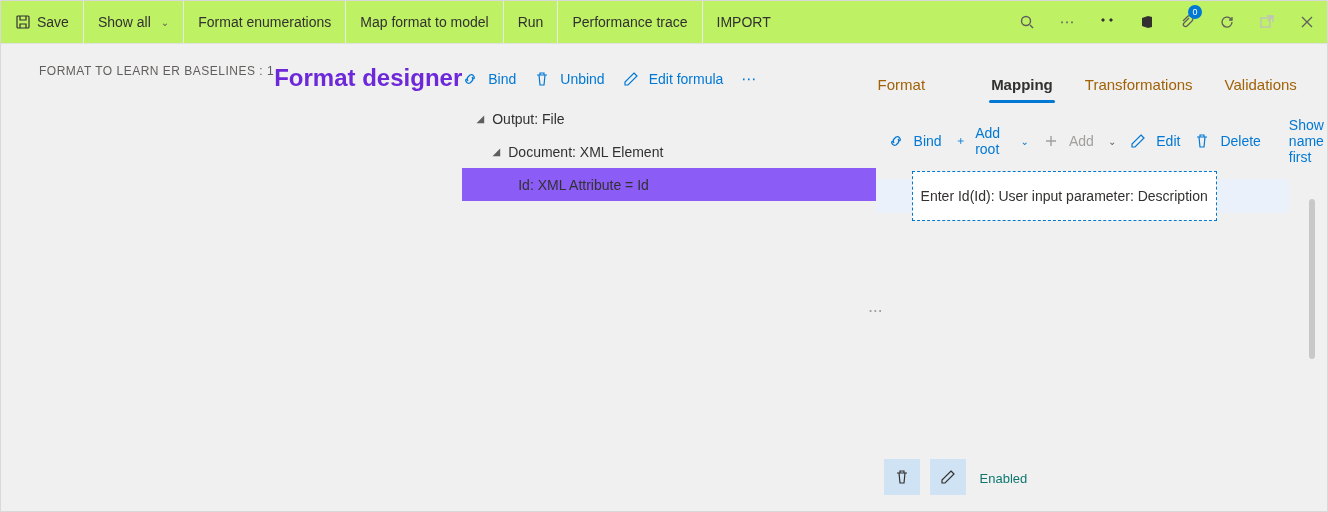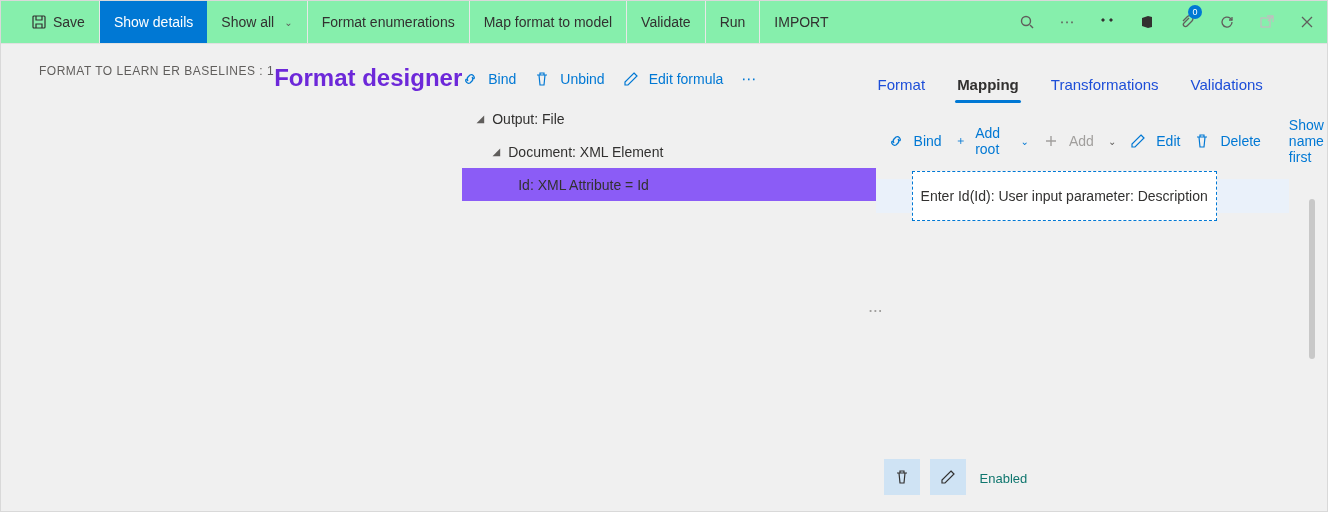"Save" .toolbar { background: #86efac -> #bef264; padding-left: 16px -> none }
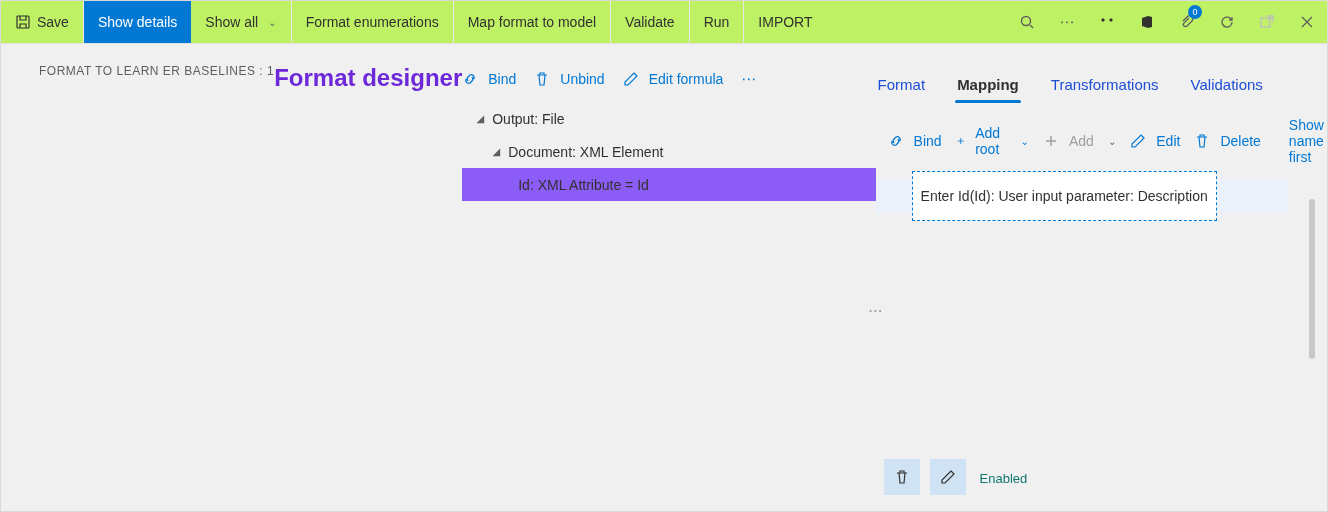"Show details" div.toolbar-item { html: <div> <span>Show details</span> </div> -> none }
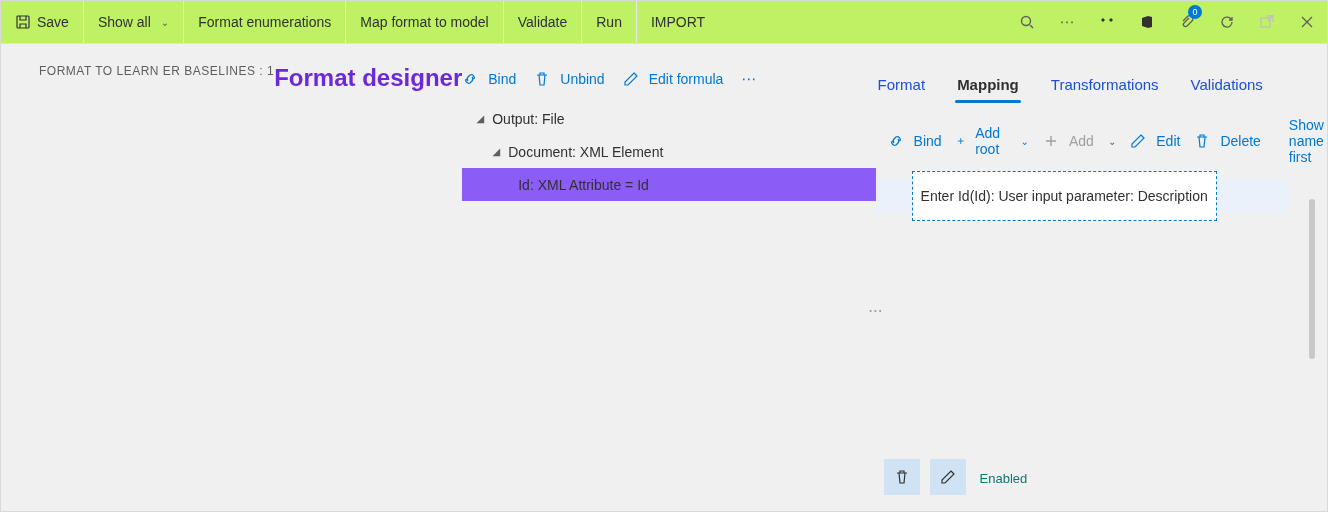"Validate" div.toolbar-item { html: <div> <span>Validate</span> </div> -> none }
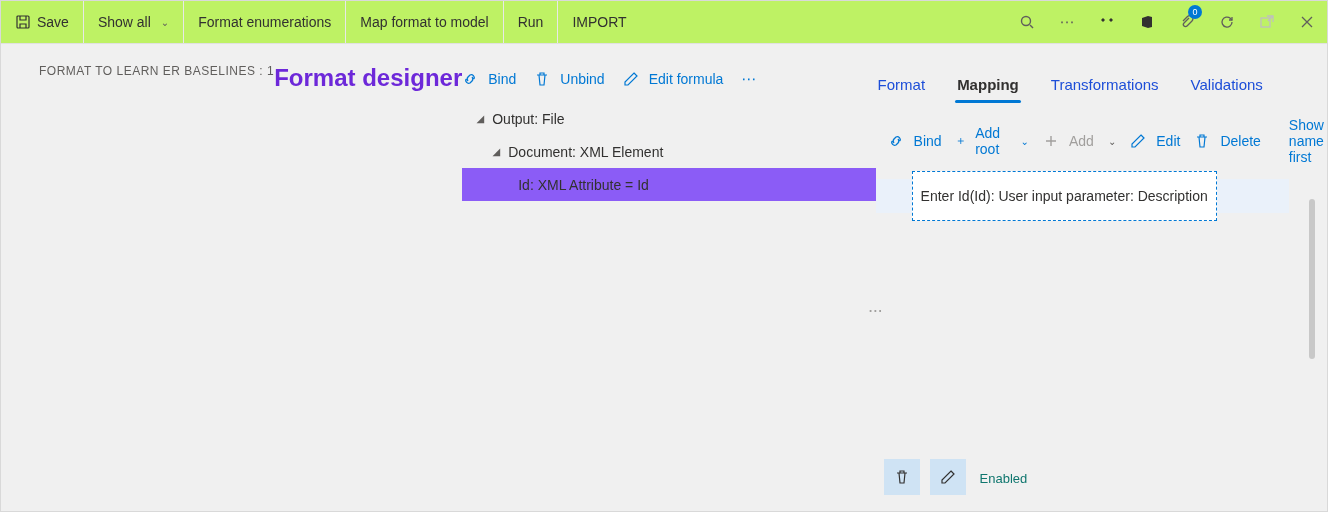"Performance trace" div.toolbar-item { html: none -> <div> <span>Performance trace</span> </div> }
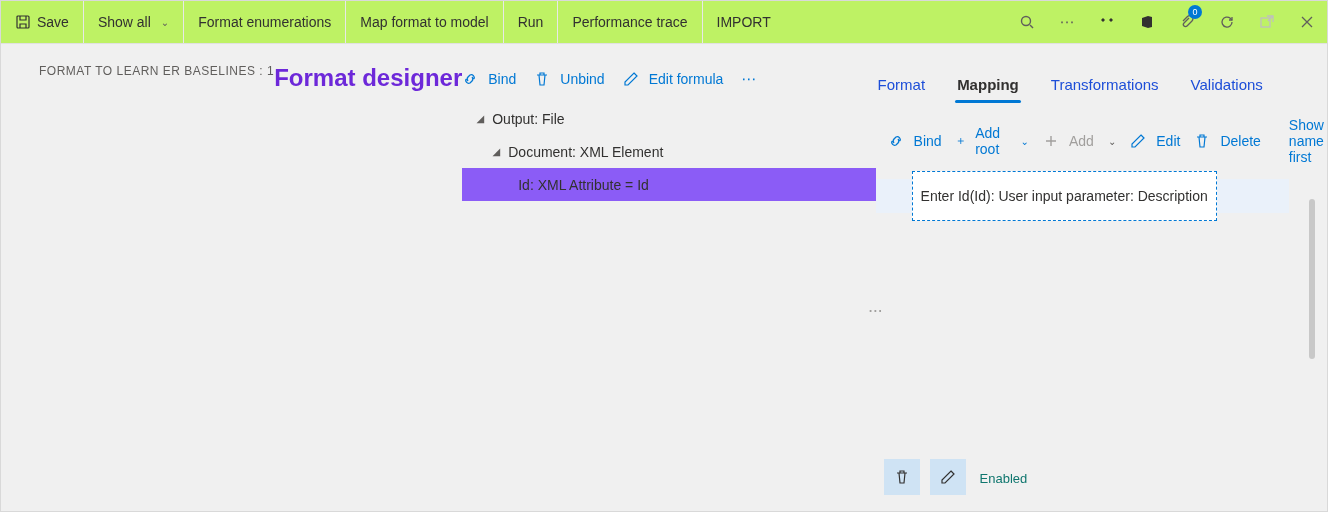"Format" .tab { color: #1d4ed8 -> #a16207 }
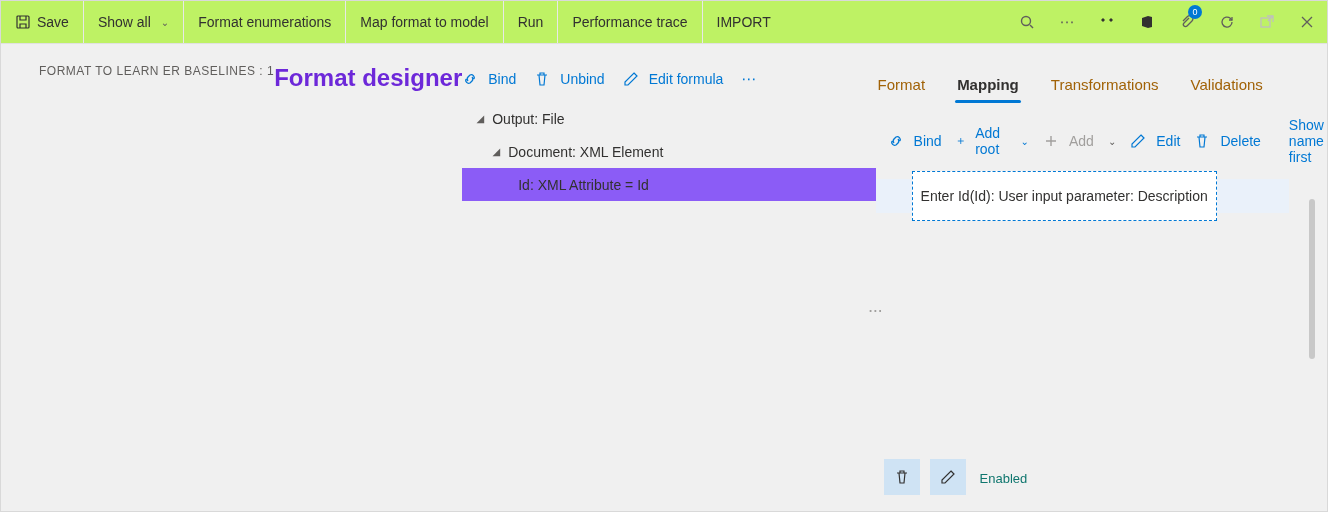"Mapping" .tab.active { margin-left: none -> 34px }
